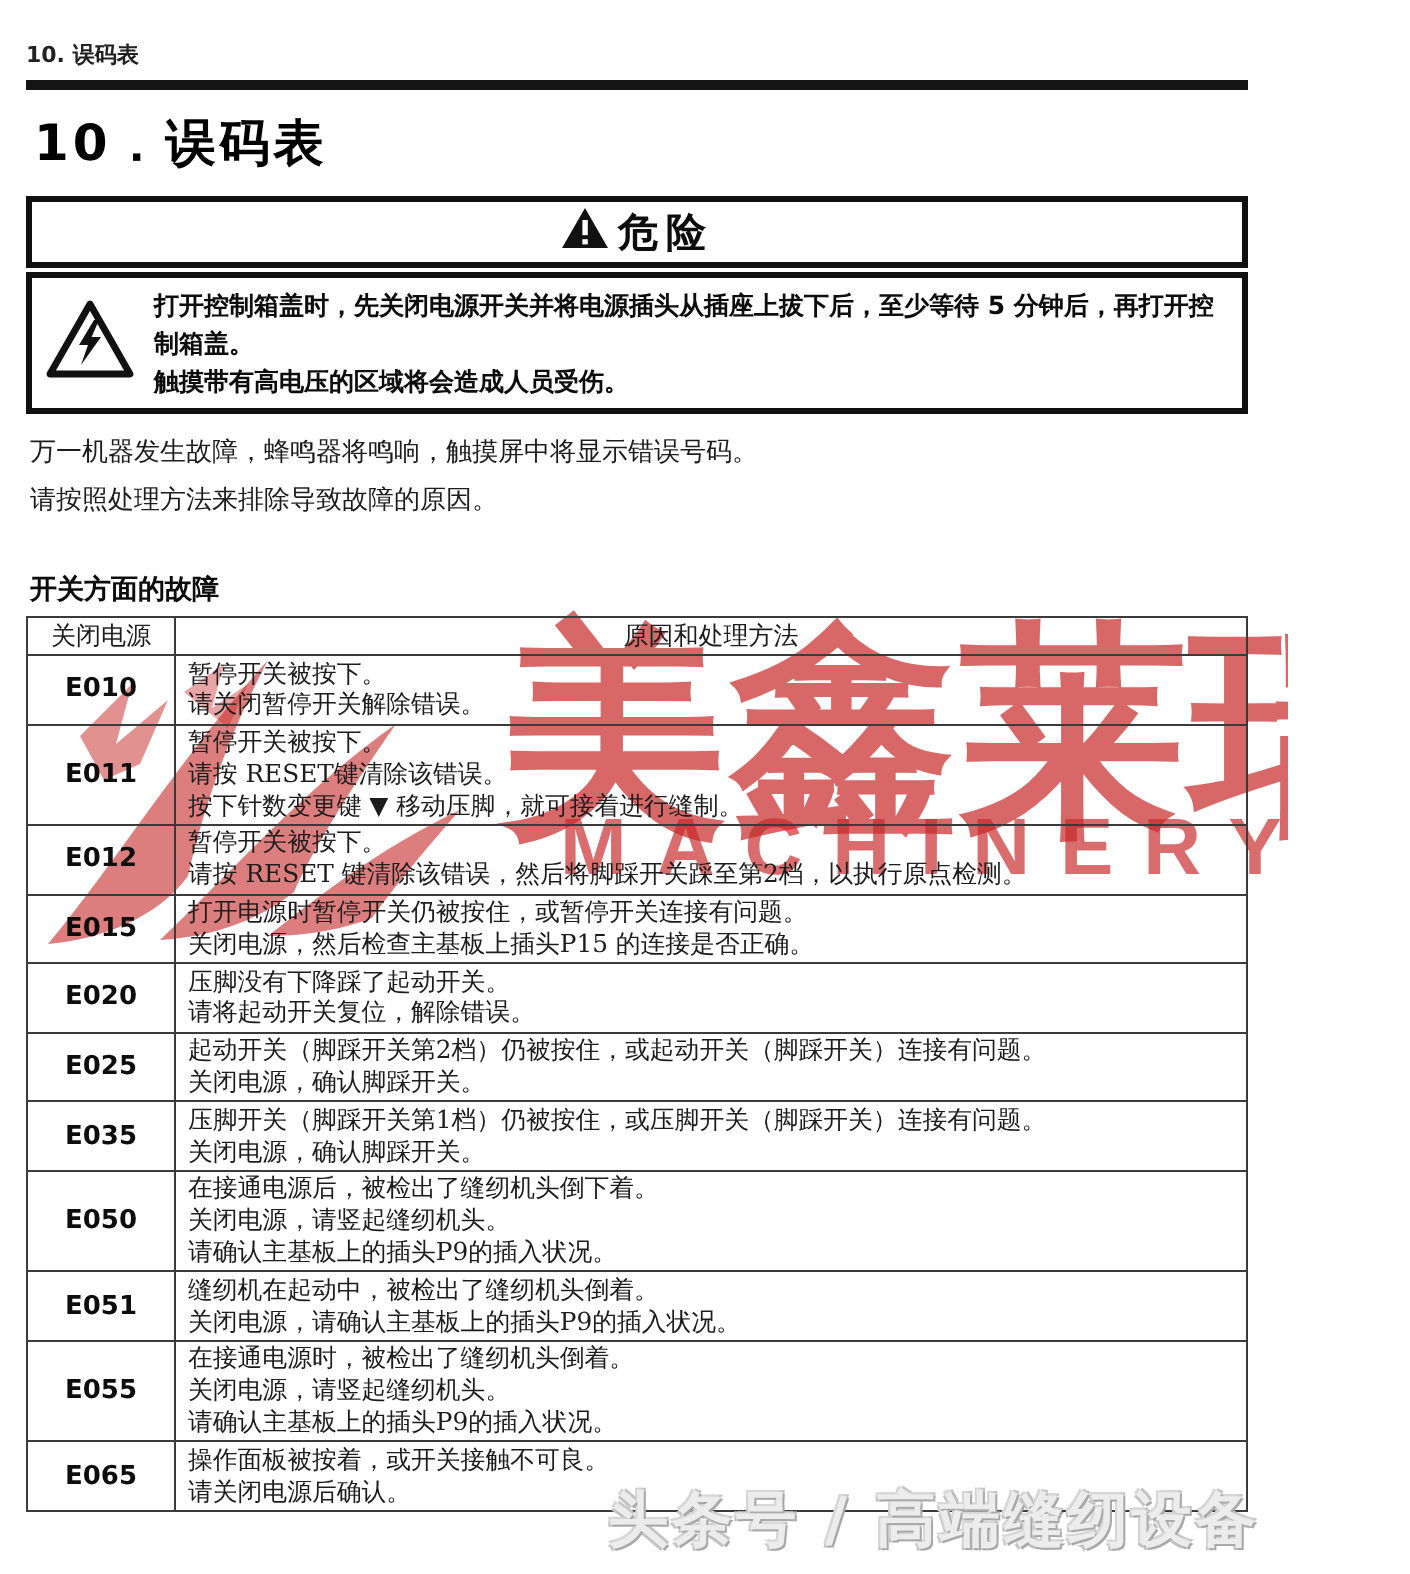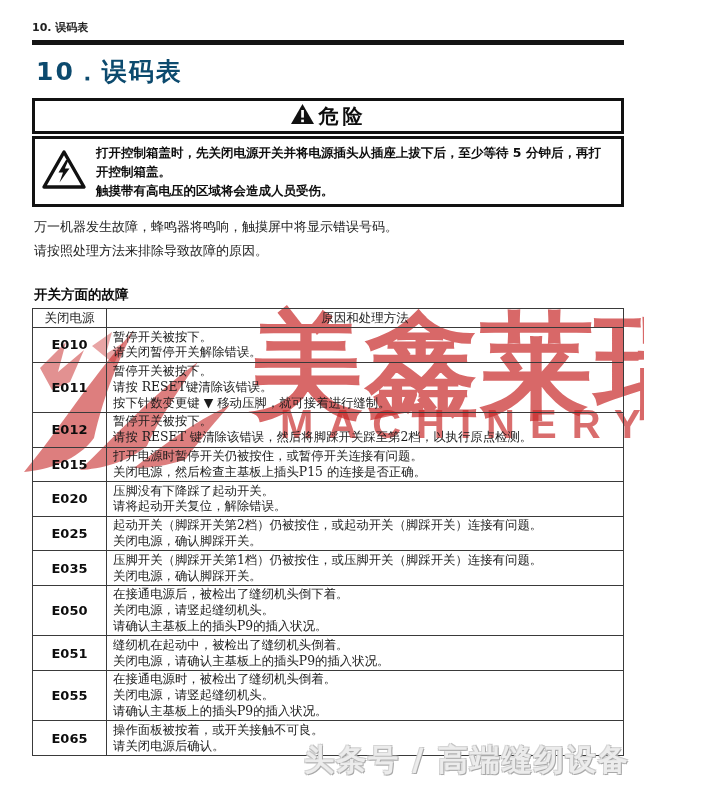"10. 误码表" .page { padding: 20px 20px 0 32px -> 20px 20px 0 13px }
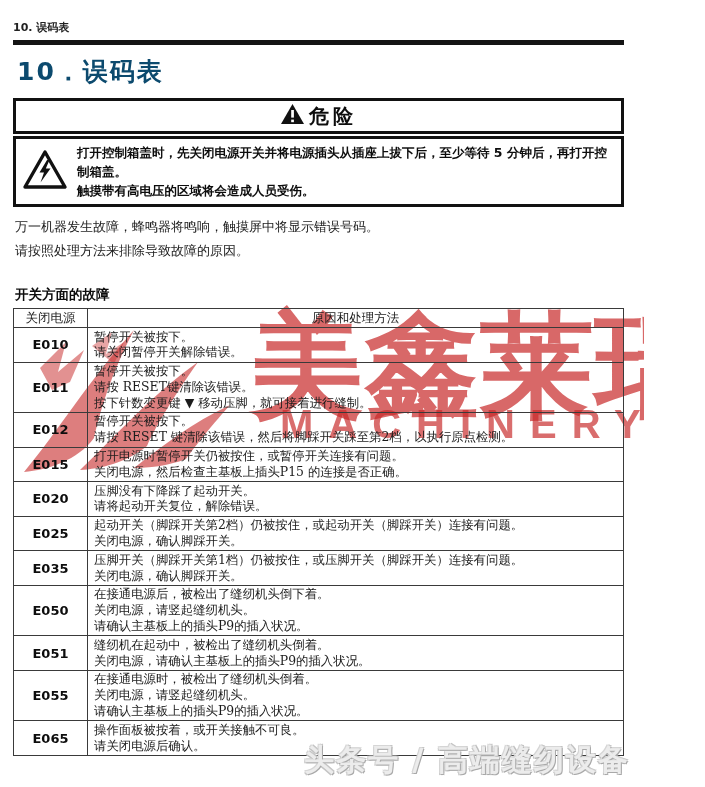"10．误码表" .page-title { color: #0c4a6e -> #000000 }
